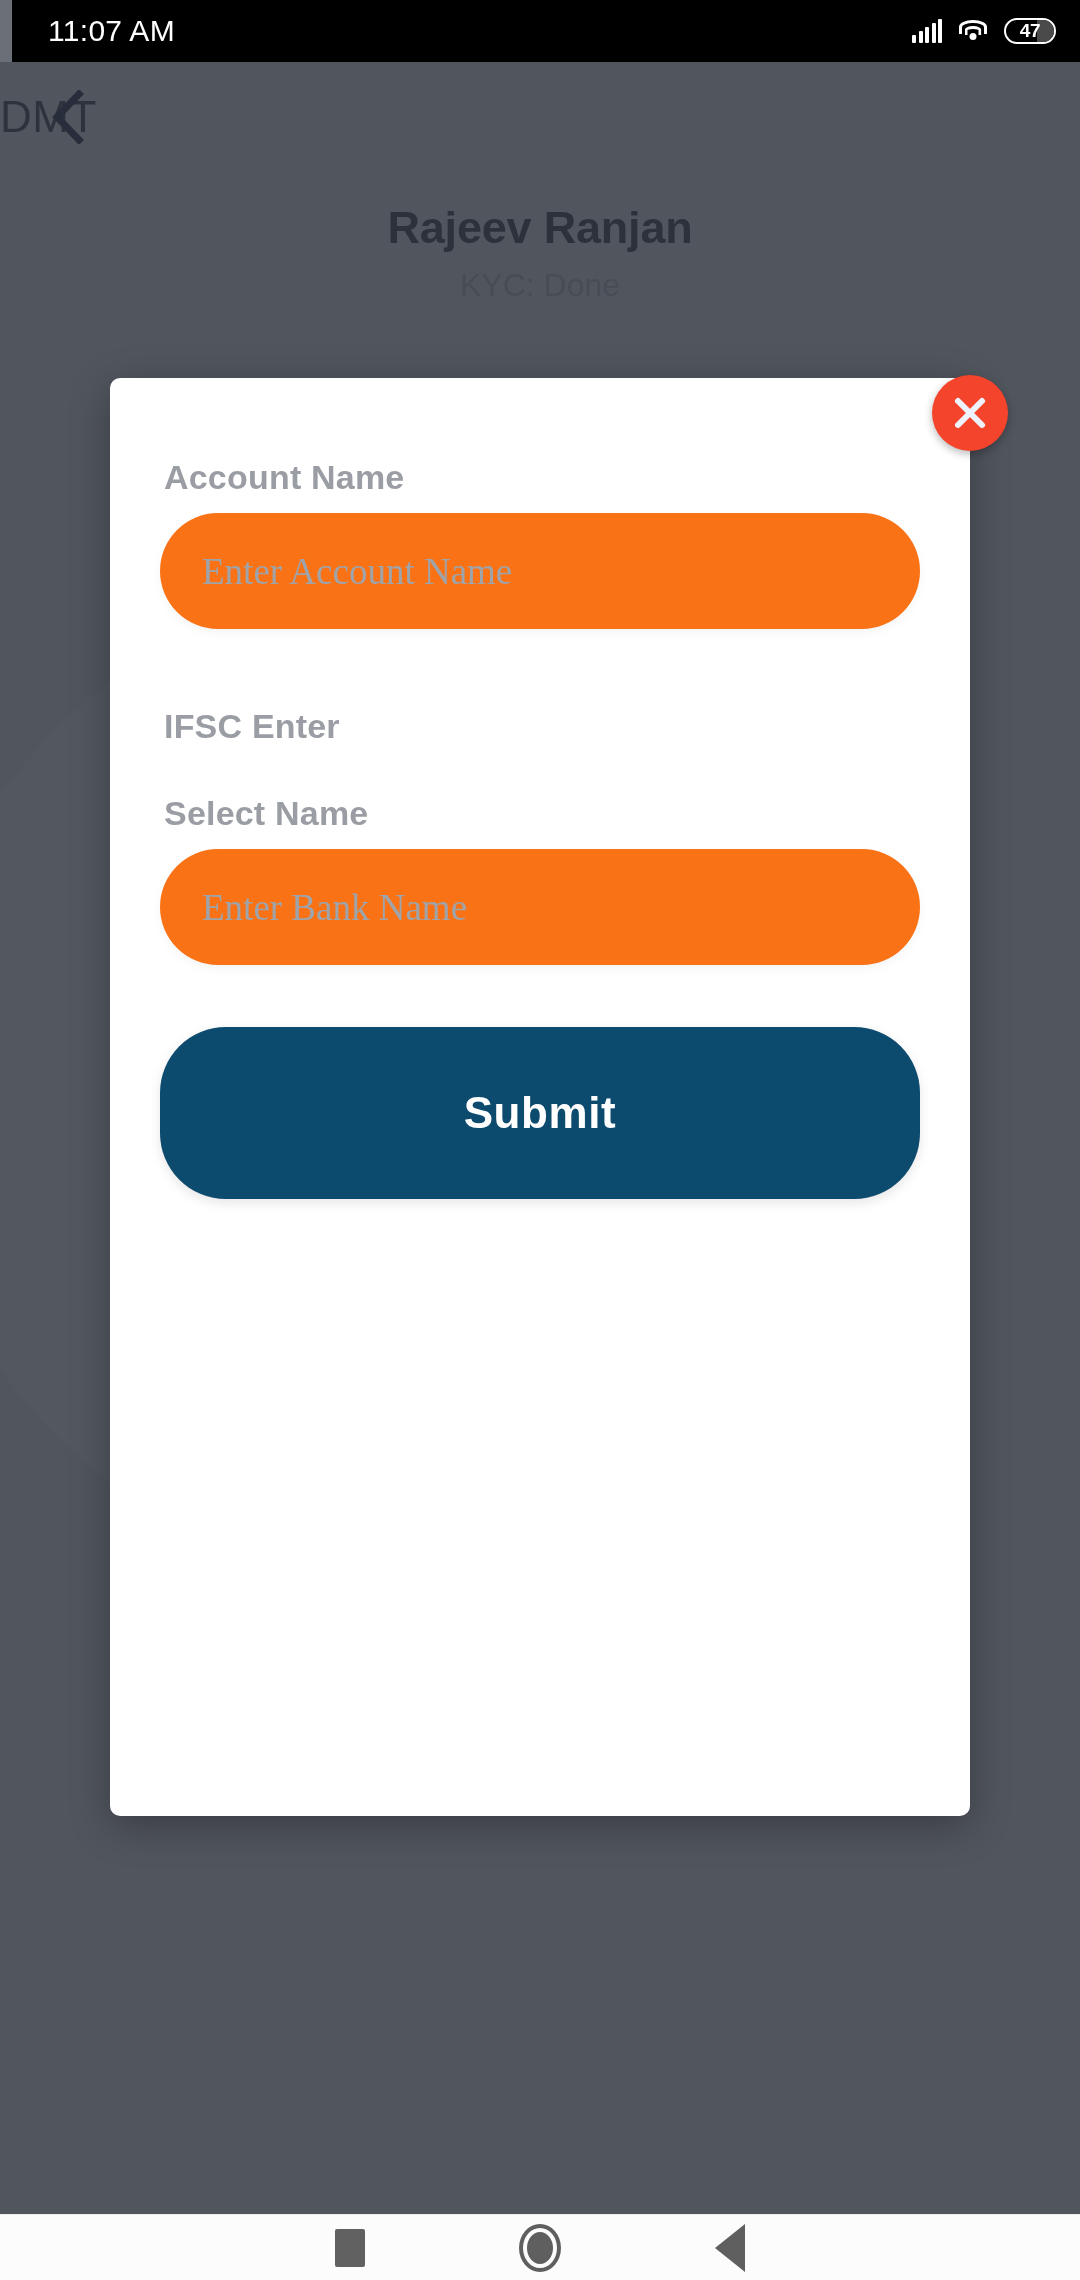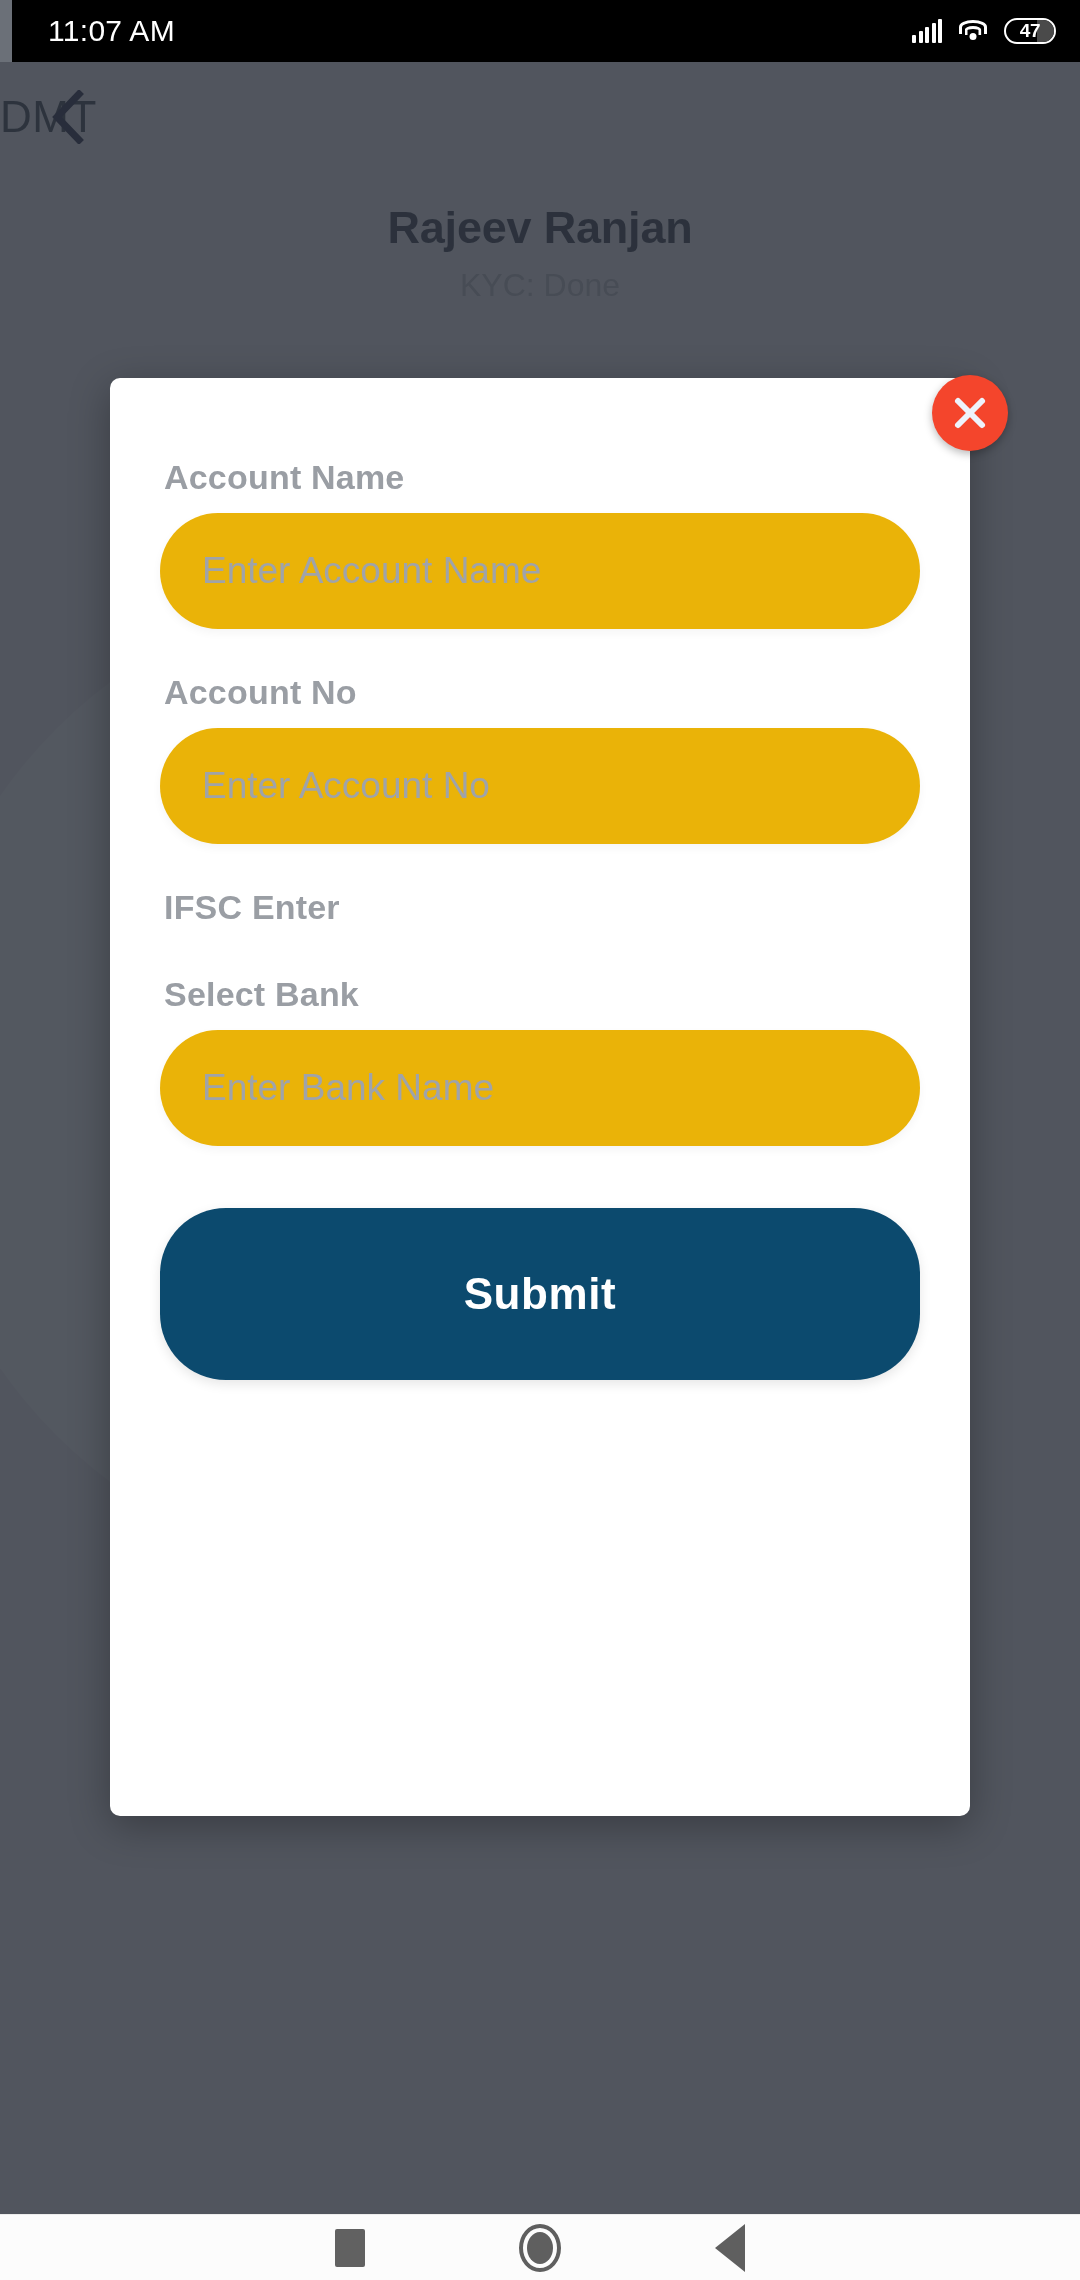"Enter Account Name" .field-input { background: #eab308 -> #f97316; font-family: Liberation Sans, sans-serif -> Liberation Serif, serif }
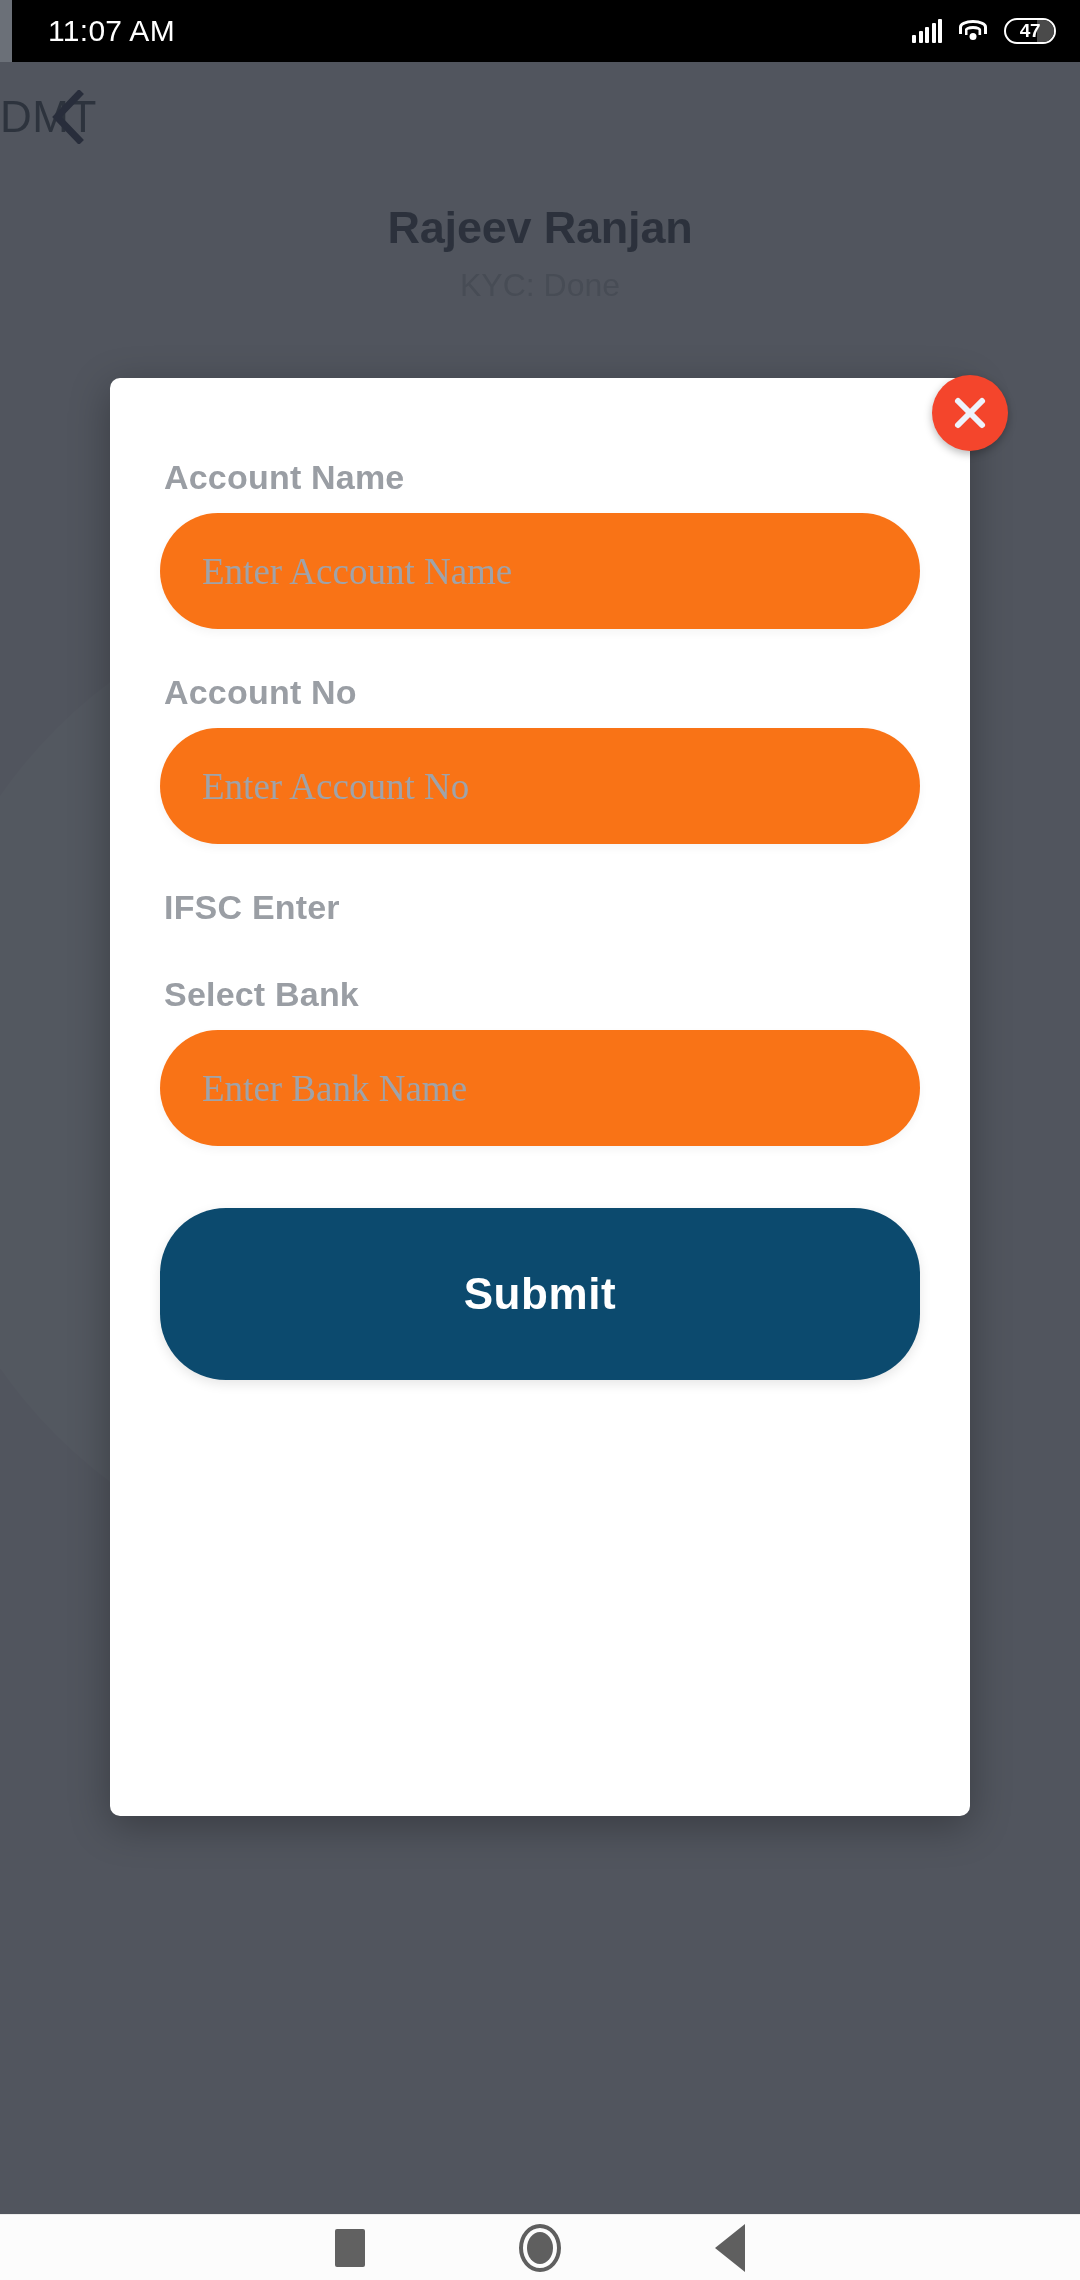"Account No" div.field { html: <div> <div>Account No</div> <input> </div> -> none }
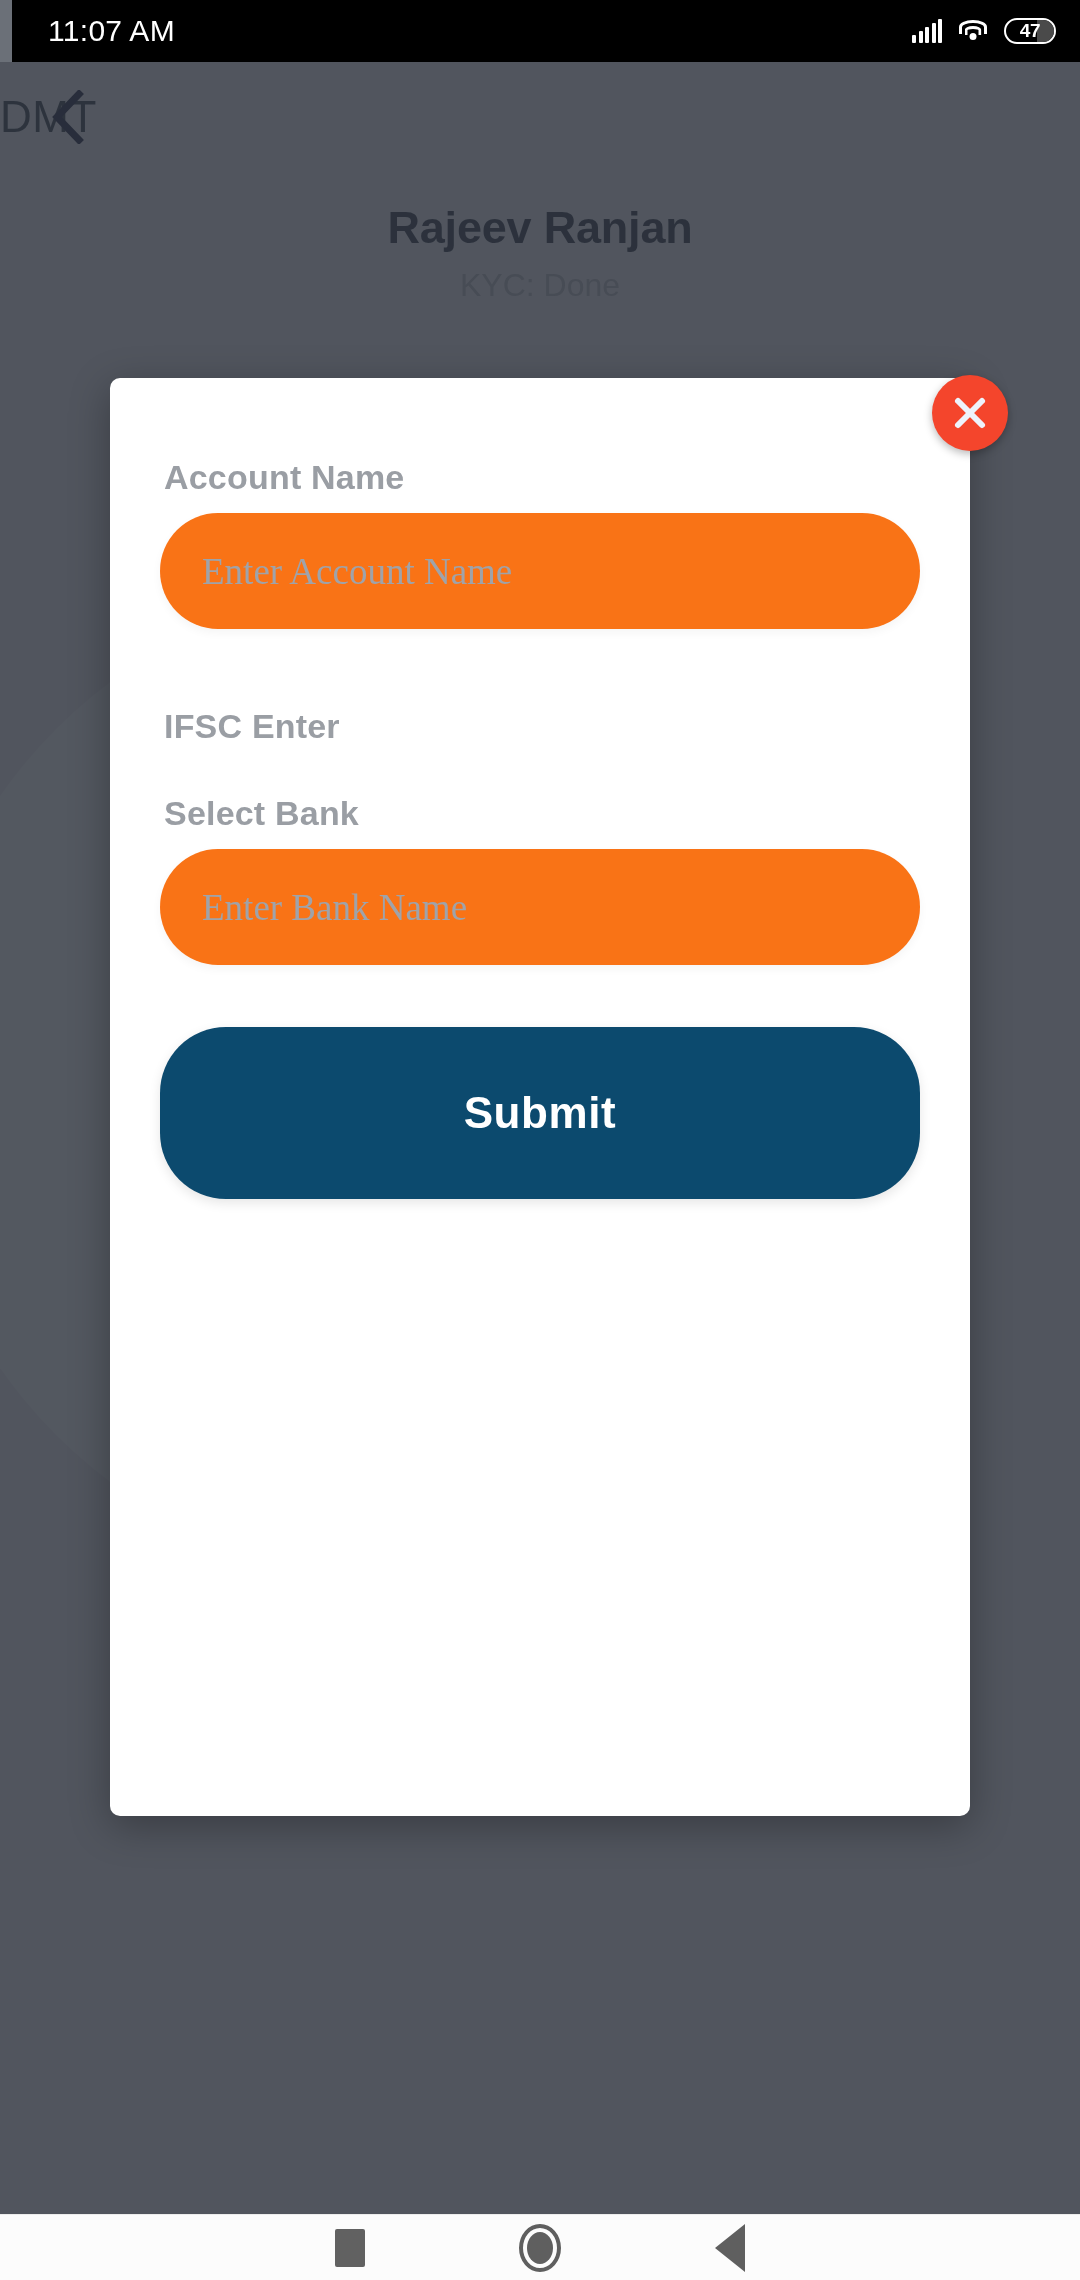"Select Bank" div.field-label { text: Bank -> Name }
